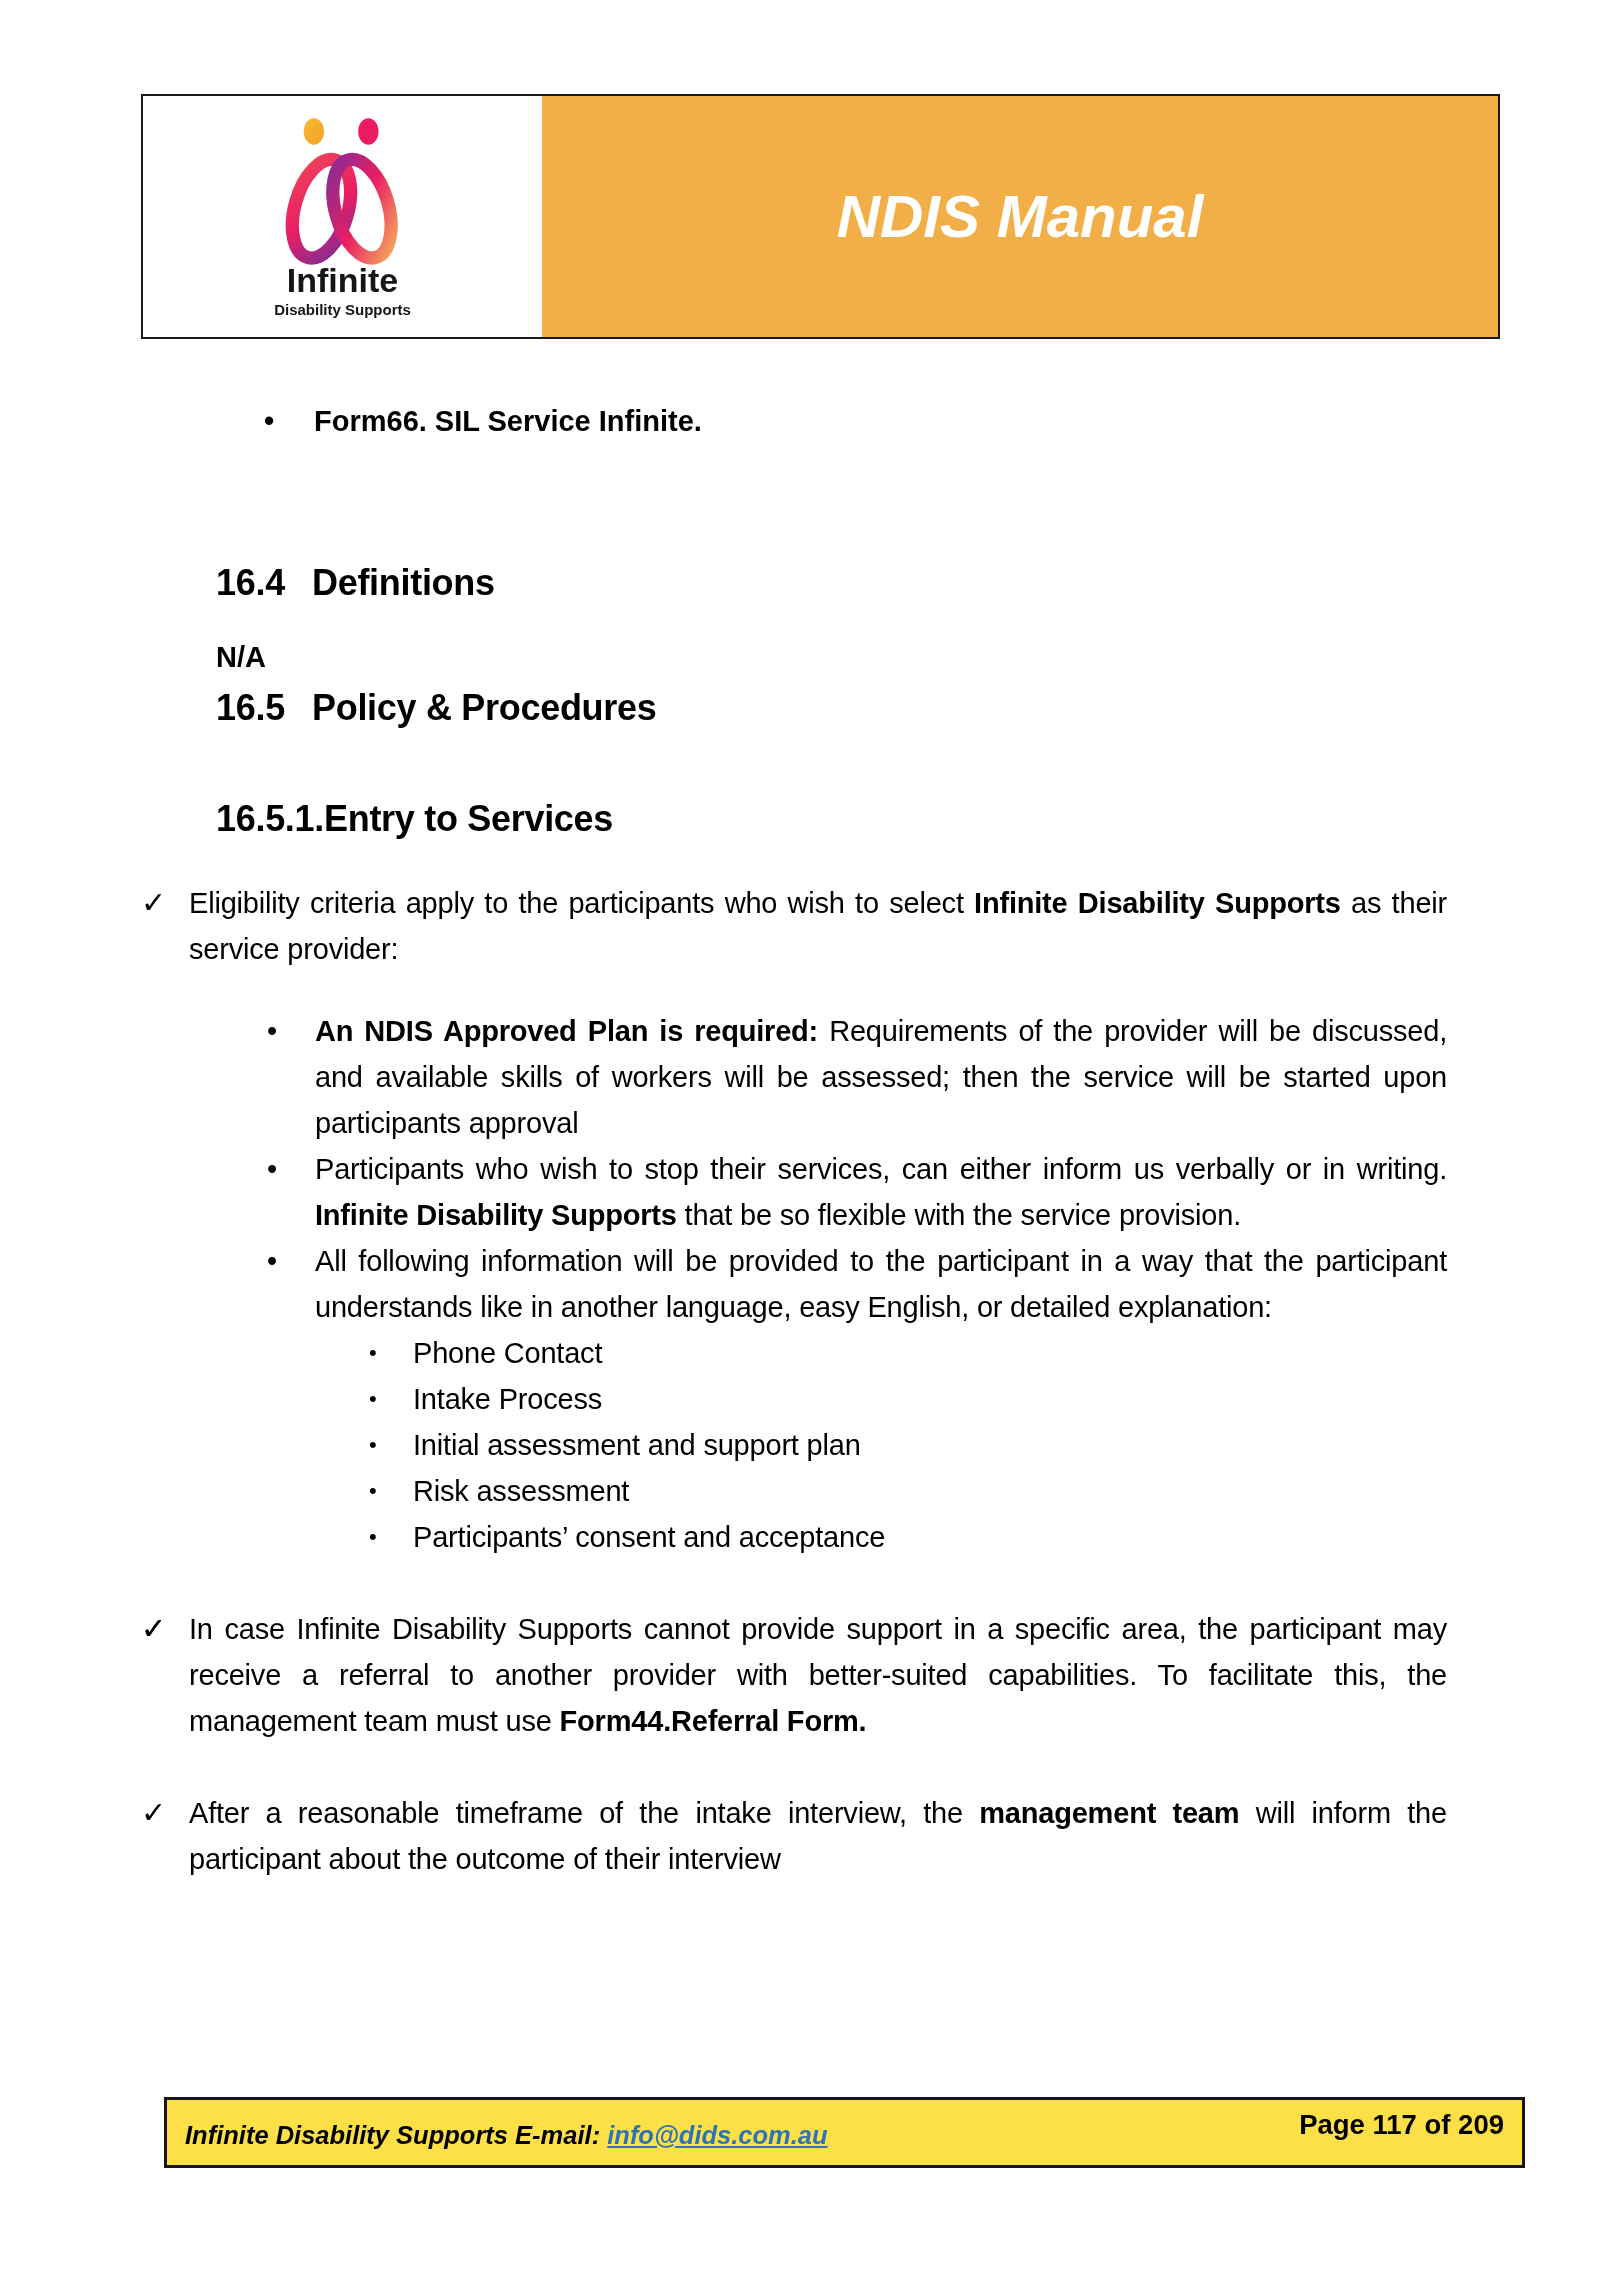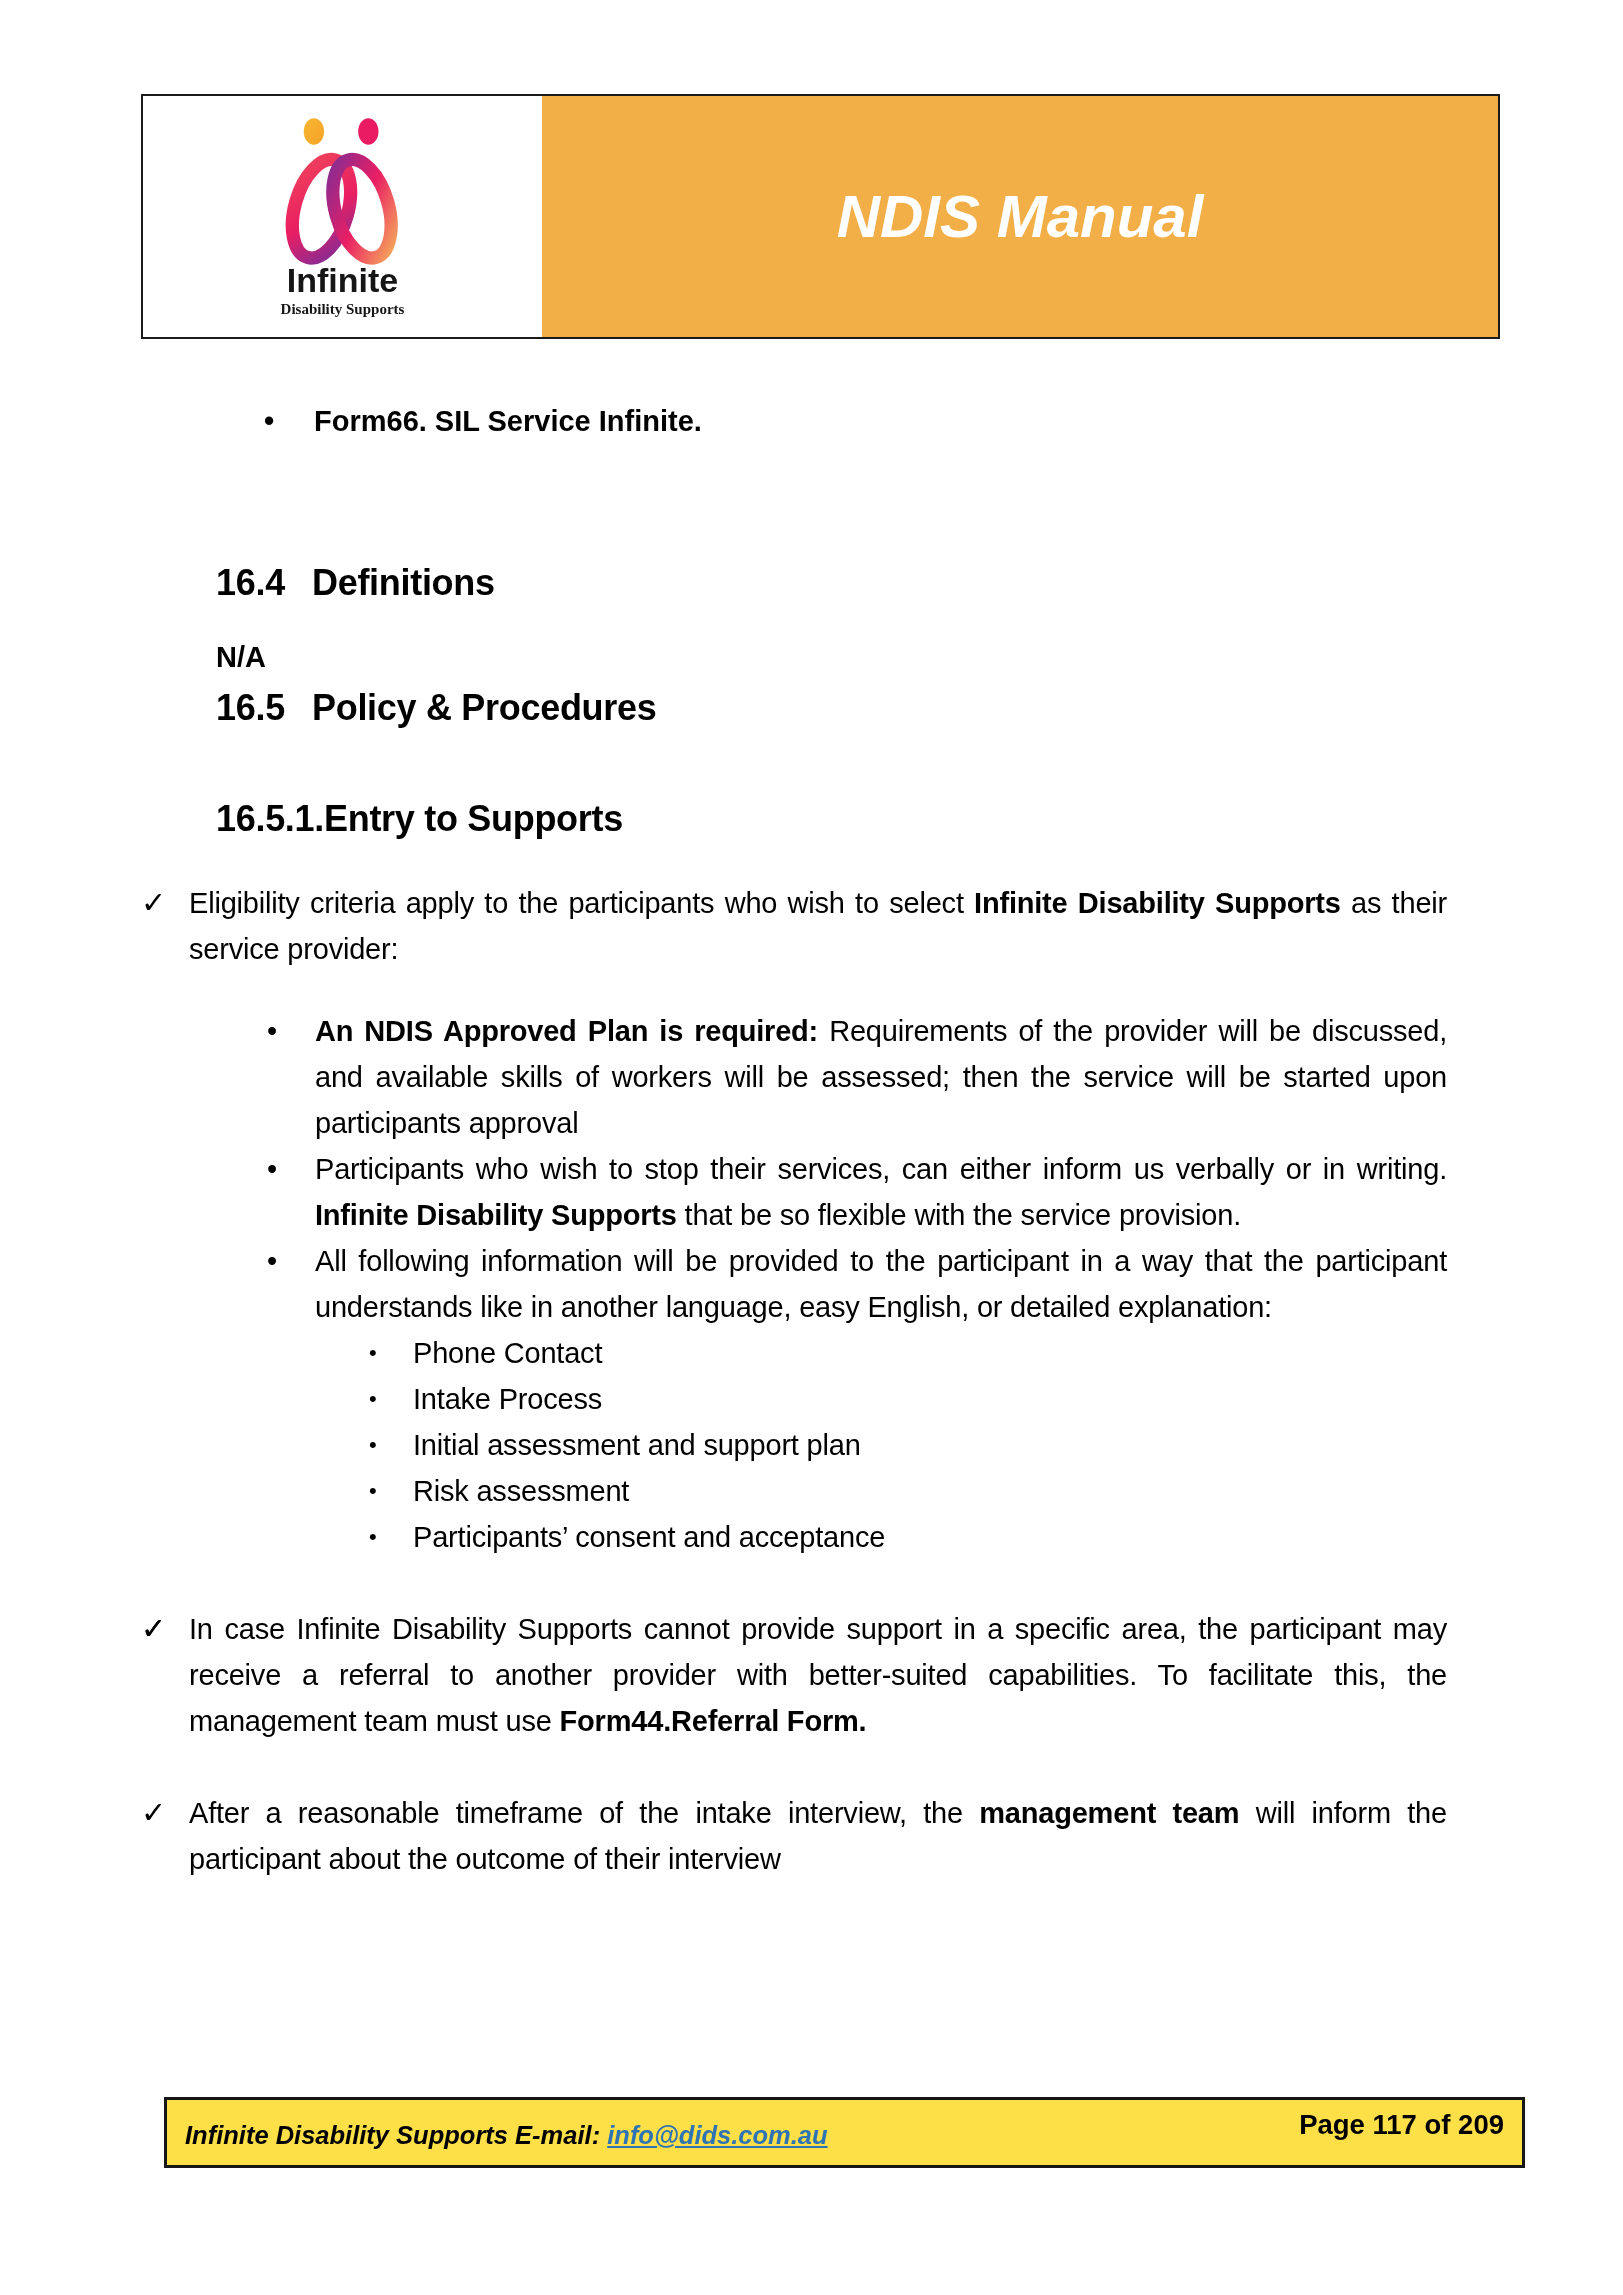"Disability Supports" .logo-tagline { font-family: Liberation Serif, serif -> none }
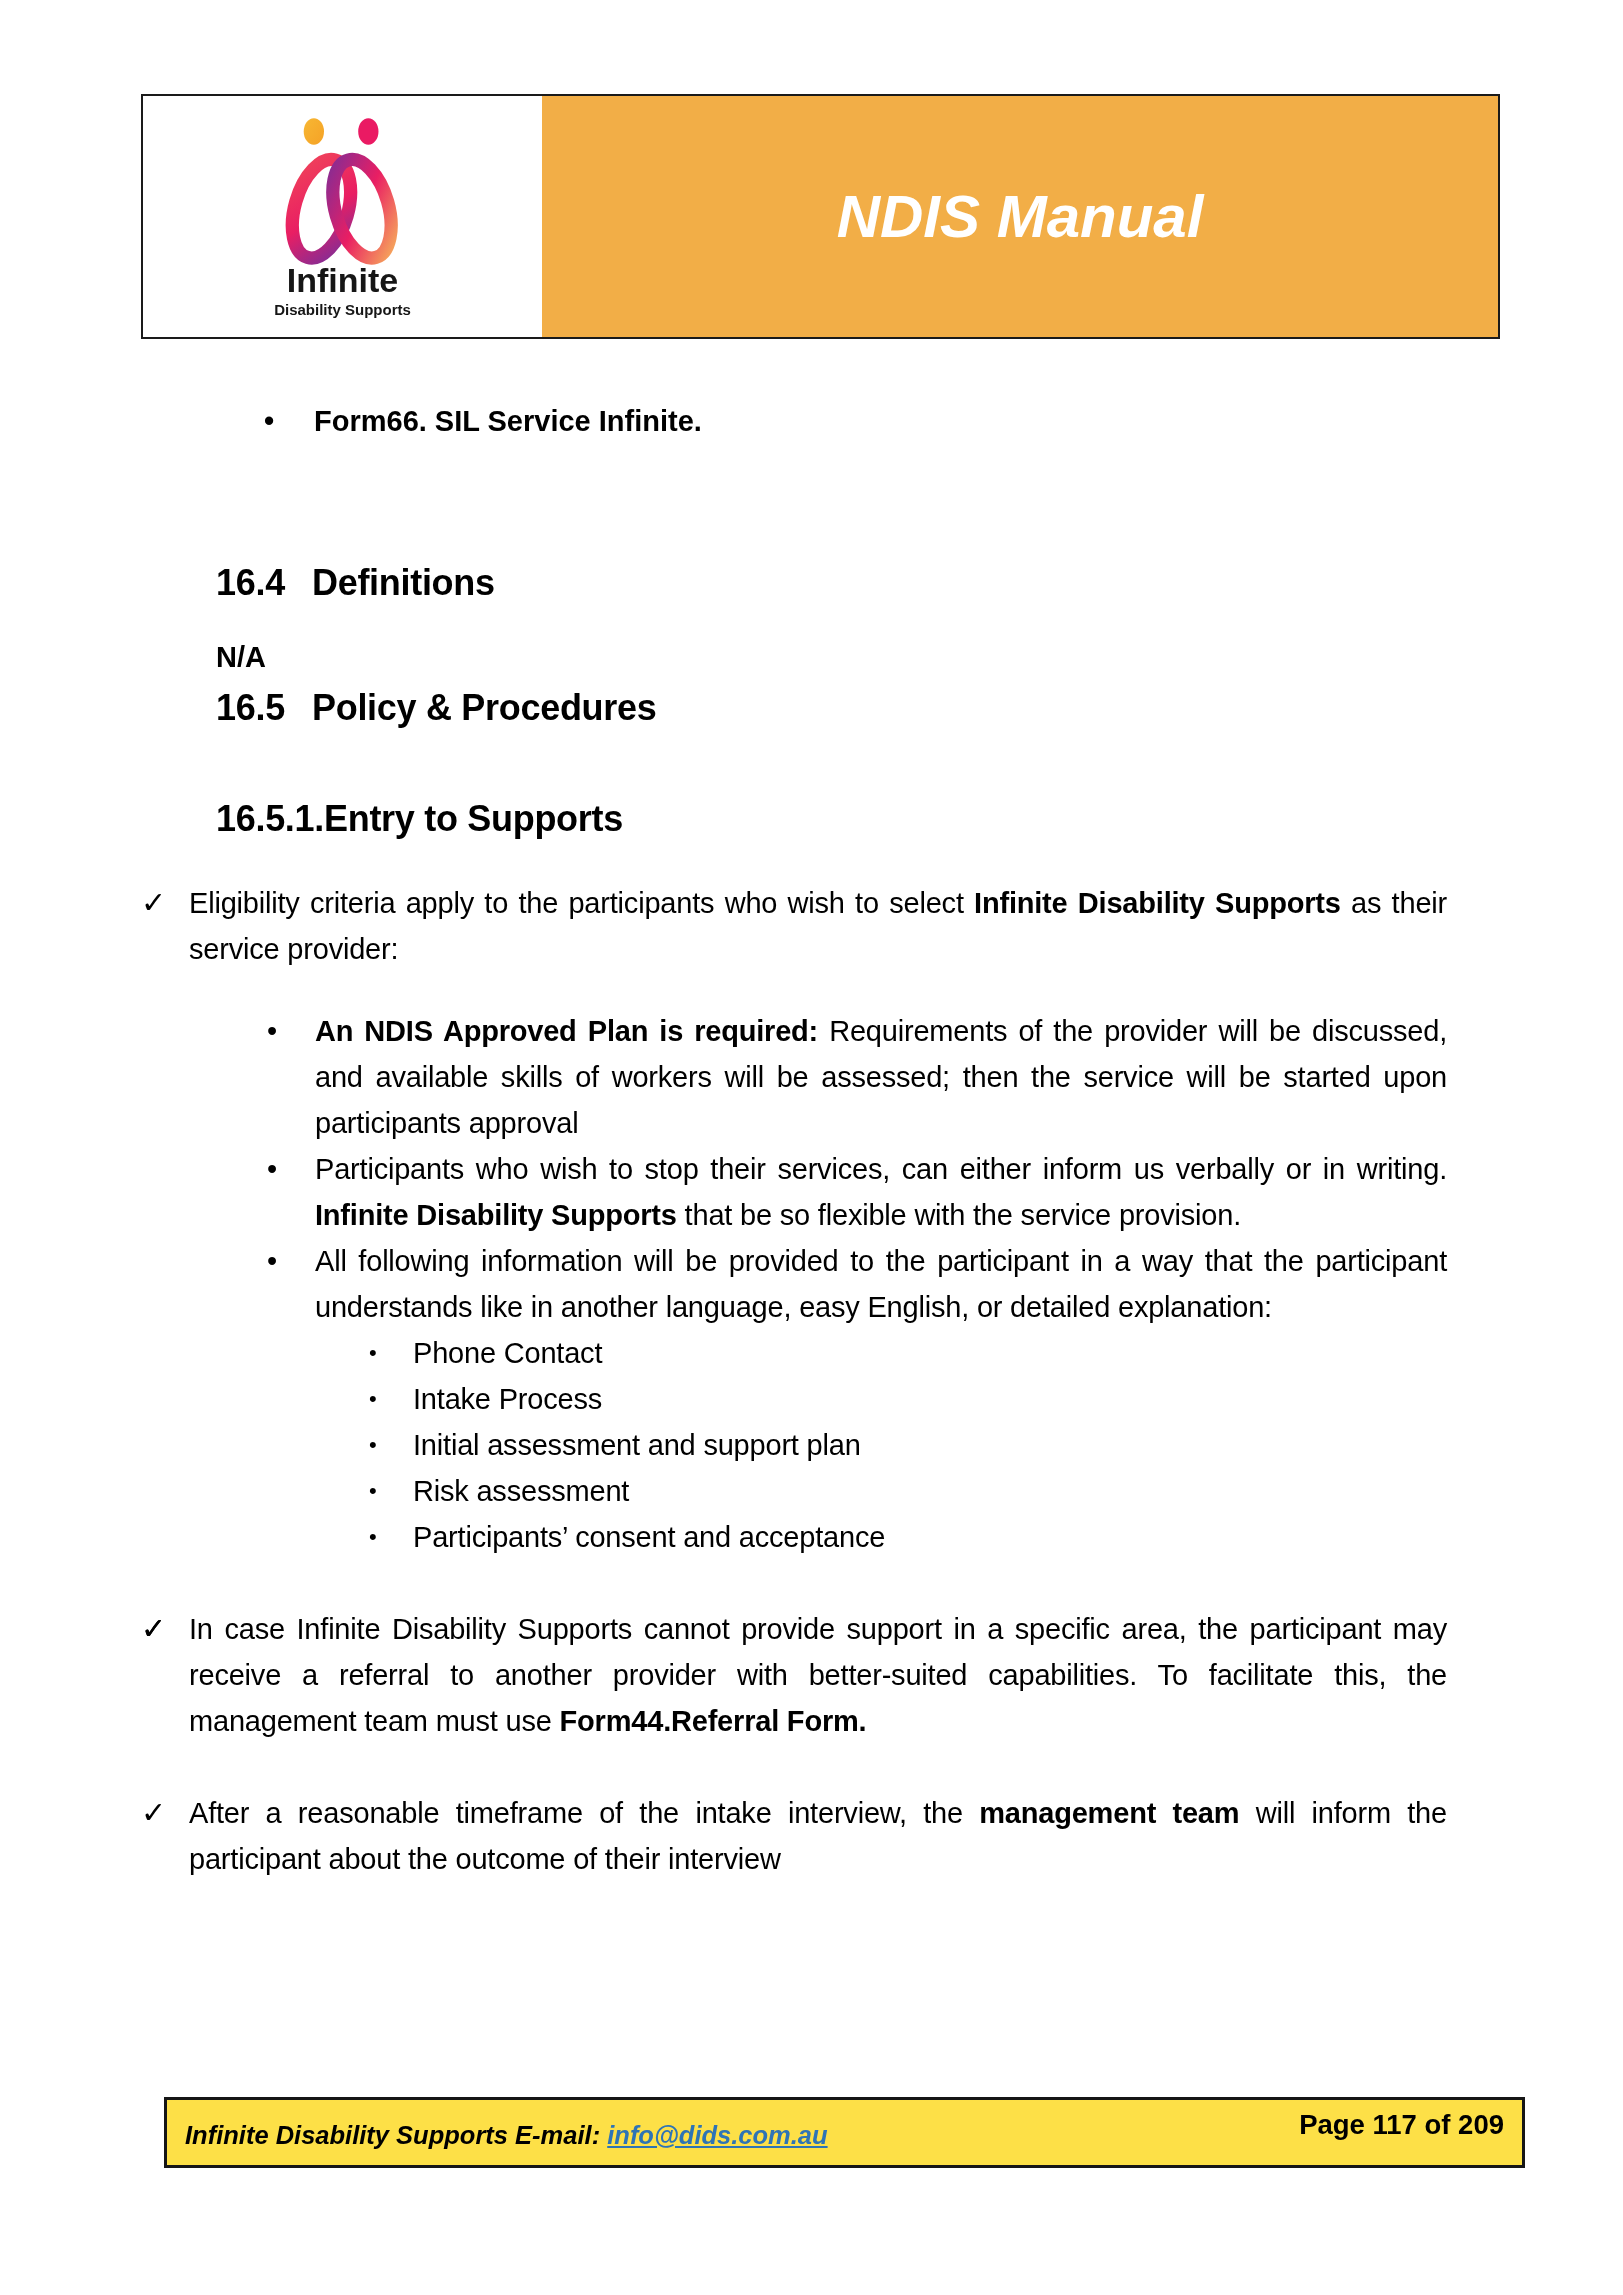"Entry to Supports" span { text: Supports -> Services }
